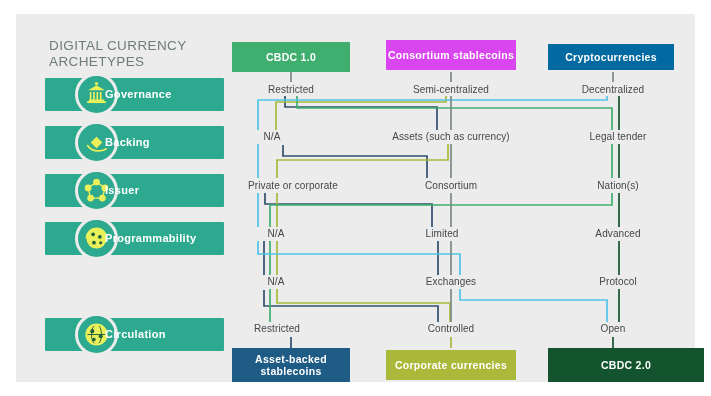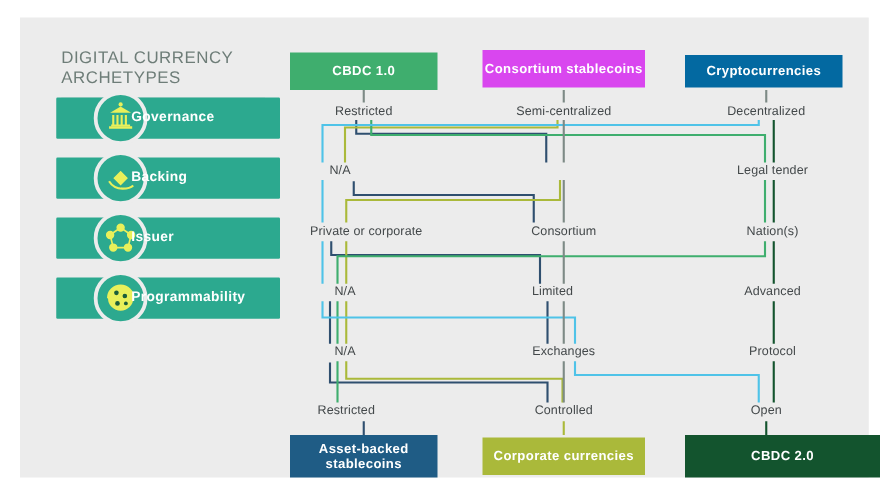"Assets (such as currency)" div.rowlabel { html: none -> <div>Assets (such as currency)</div> }
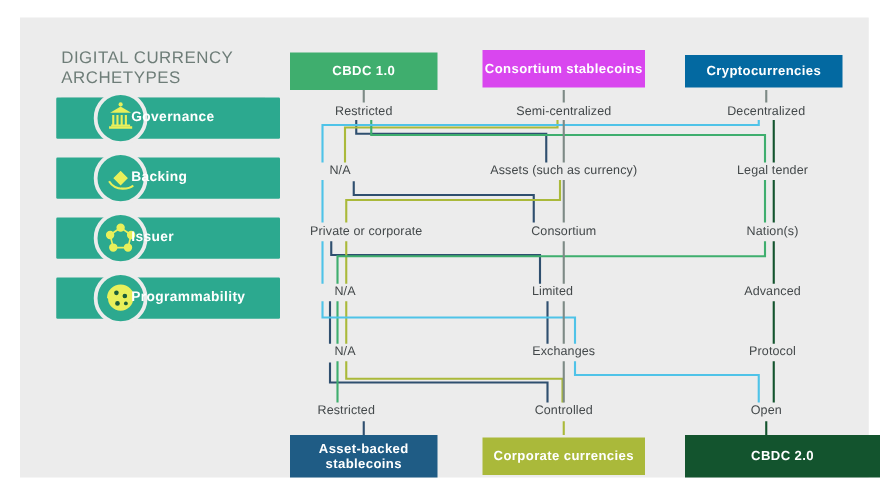"Circulation" div.pill { html: none -> <div> <div> <svg> <circle></circle> <g> <circle></circle> <circle></circle> <circle></circle> </g> <g> <path></path> <ellipse></ellipse> </g> <circle></circle> </svg> </div> <span>Circulation</span> </div> }
